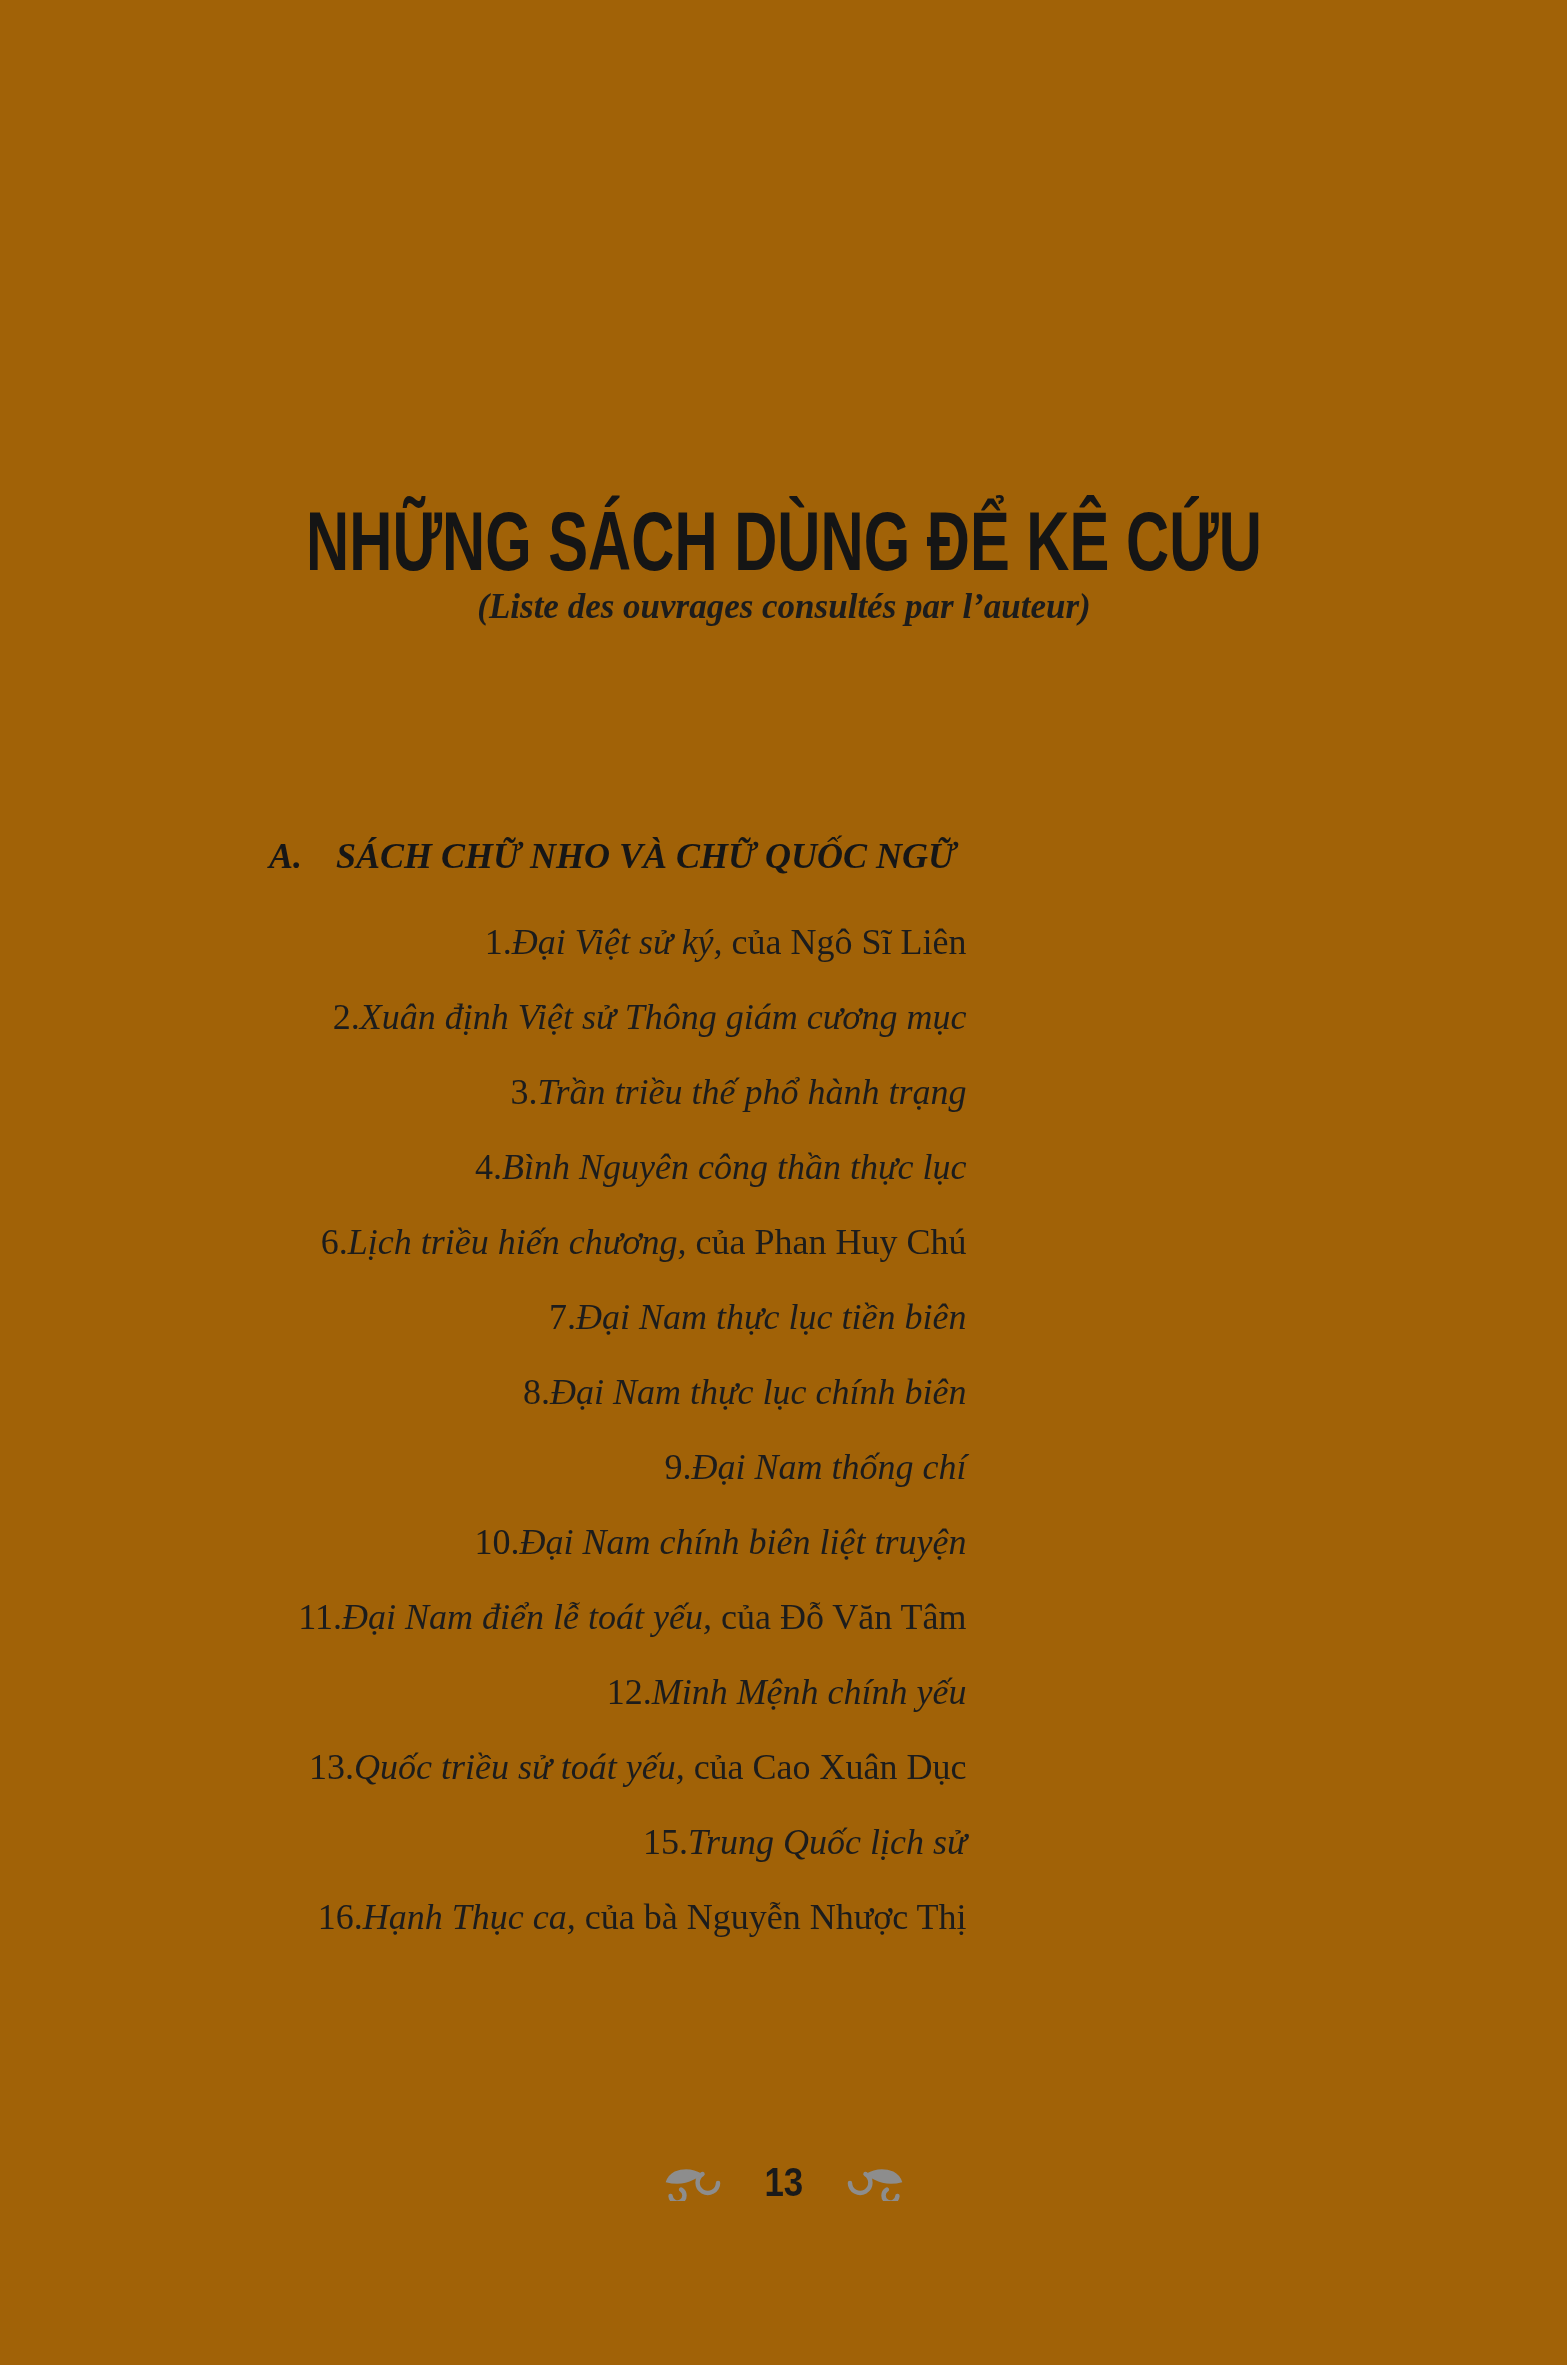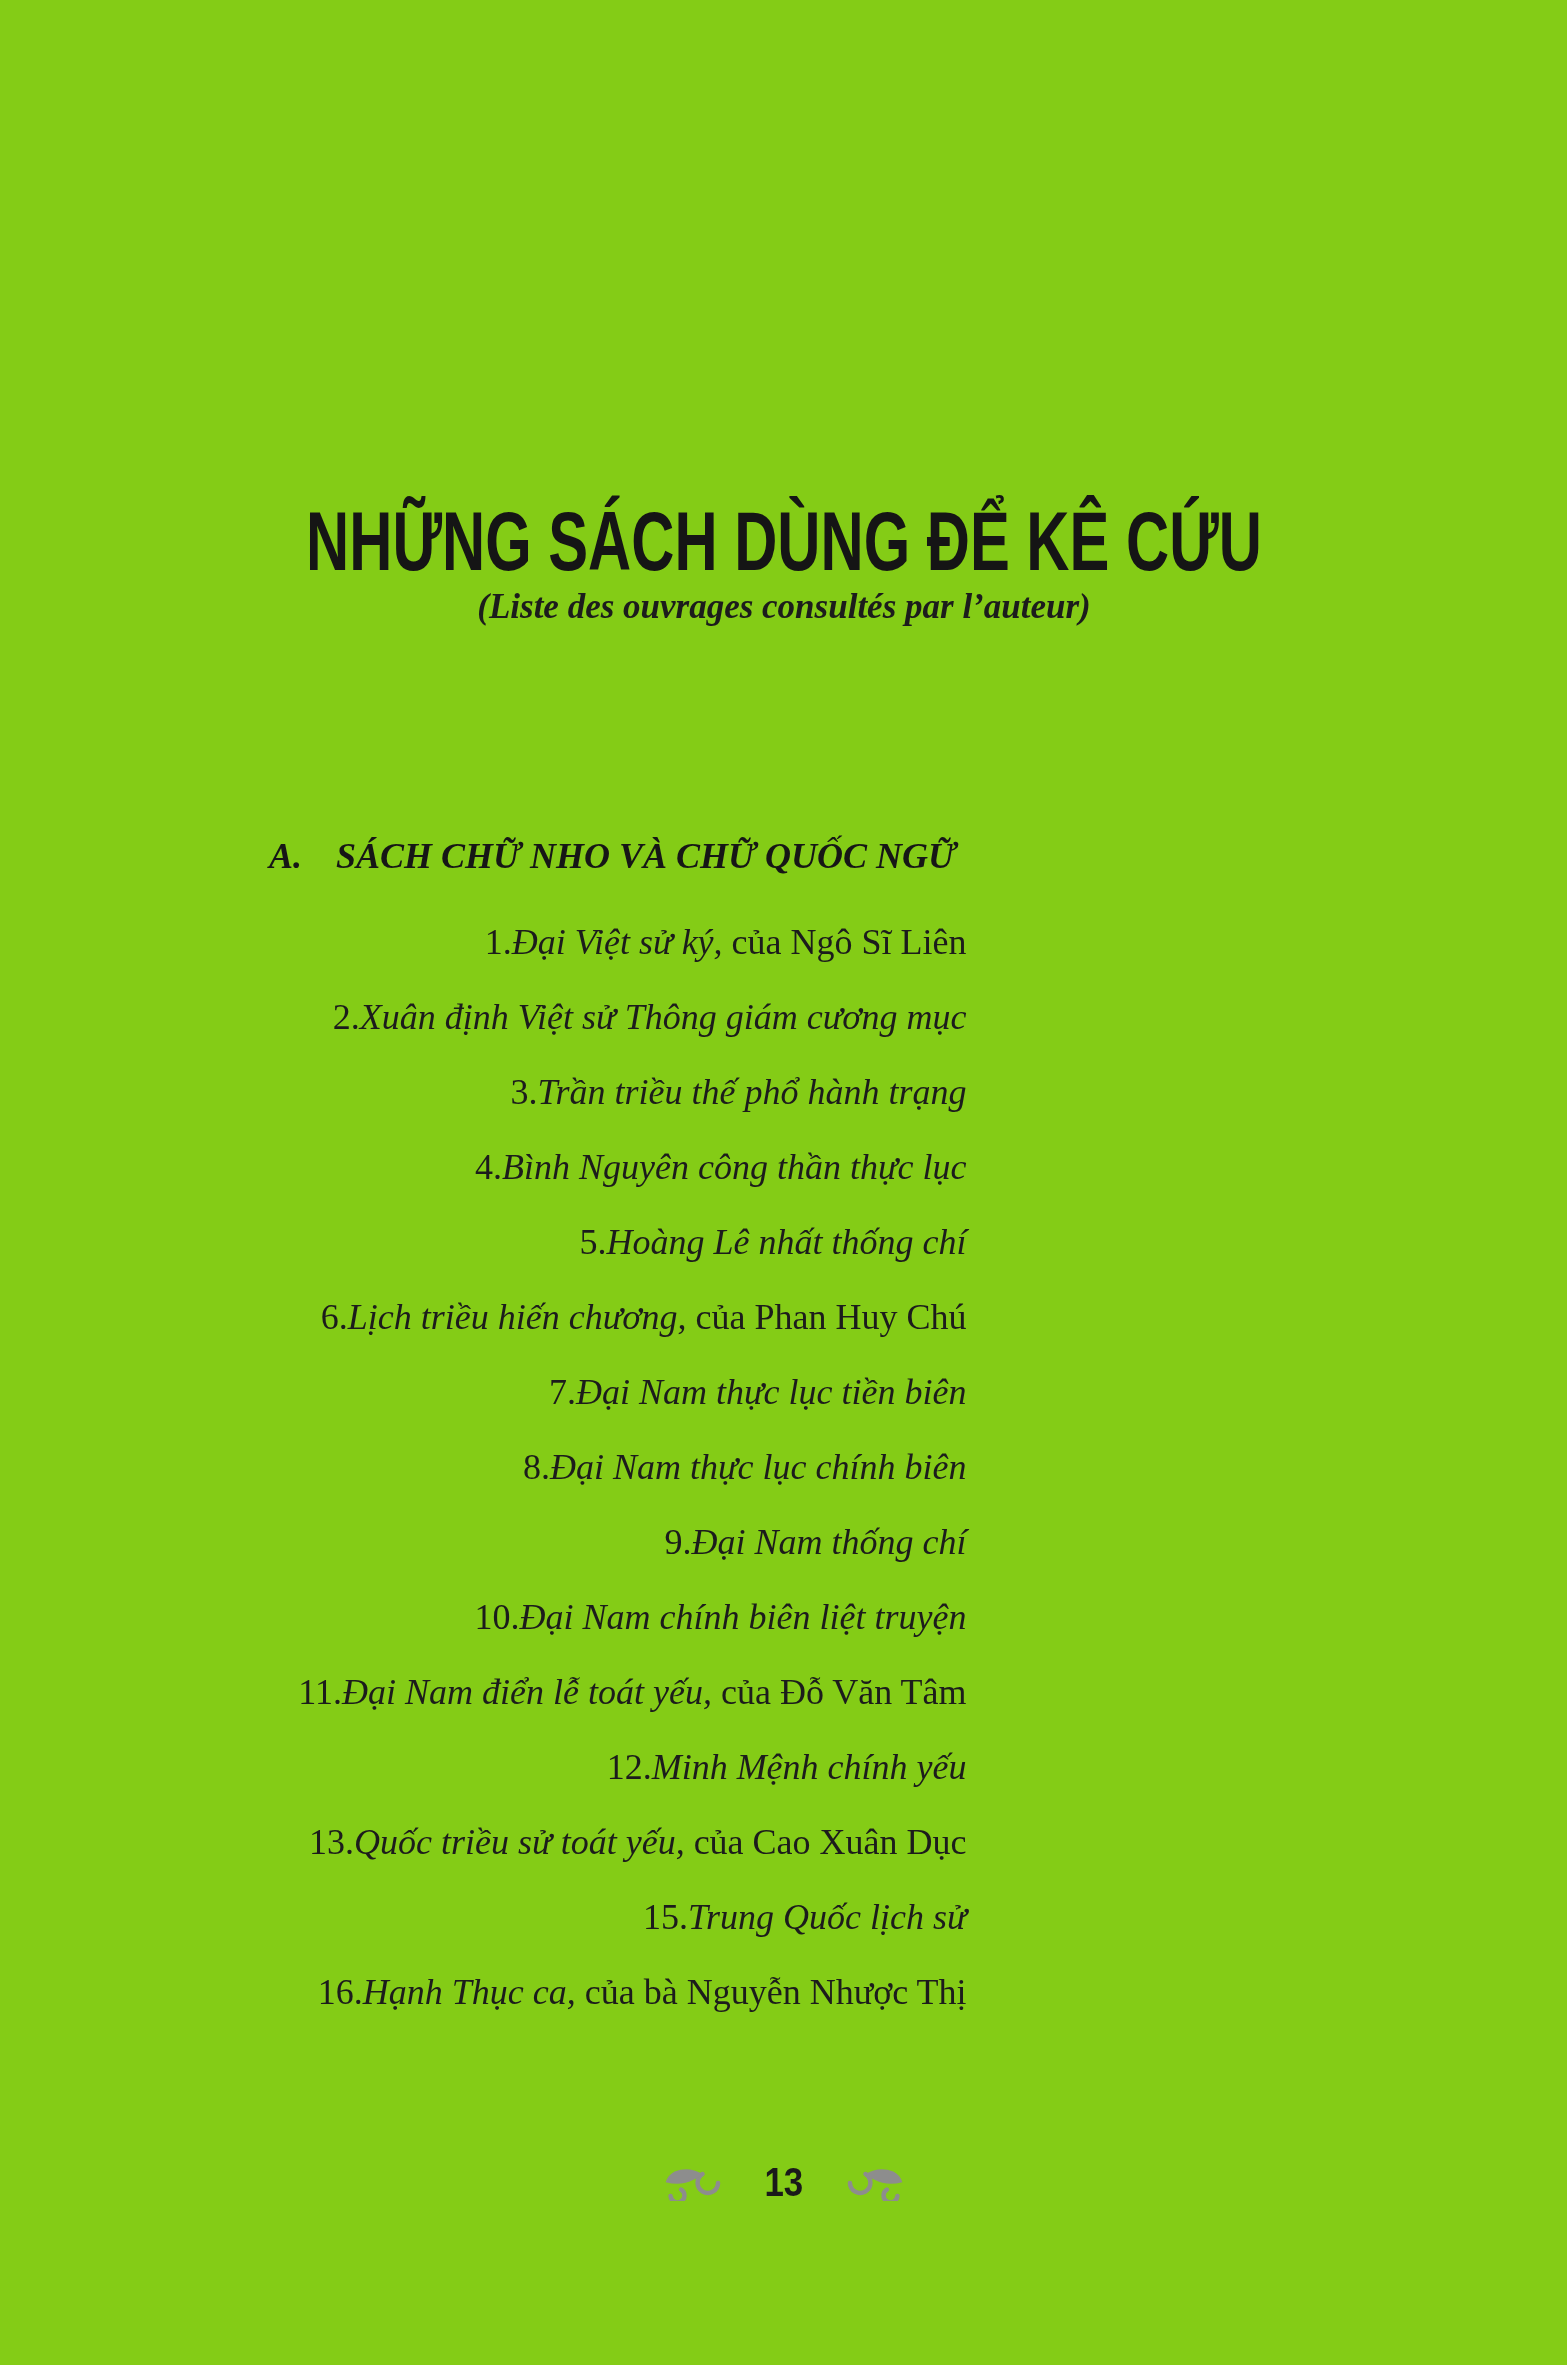"NHỮNG SÁCH DÙNG ĐỂ KÊ" .page { background: #84cc16 -> #a16207 }
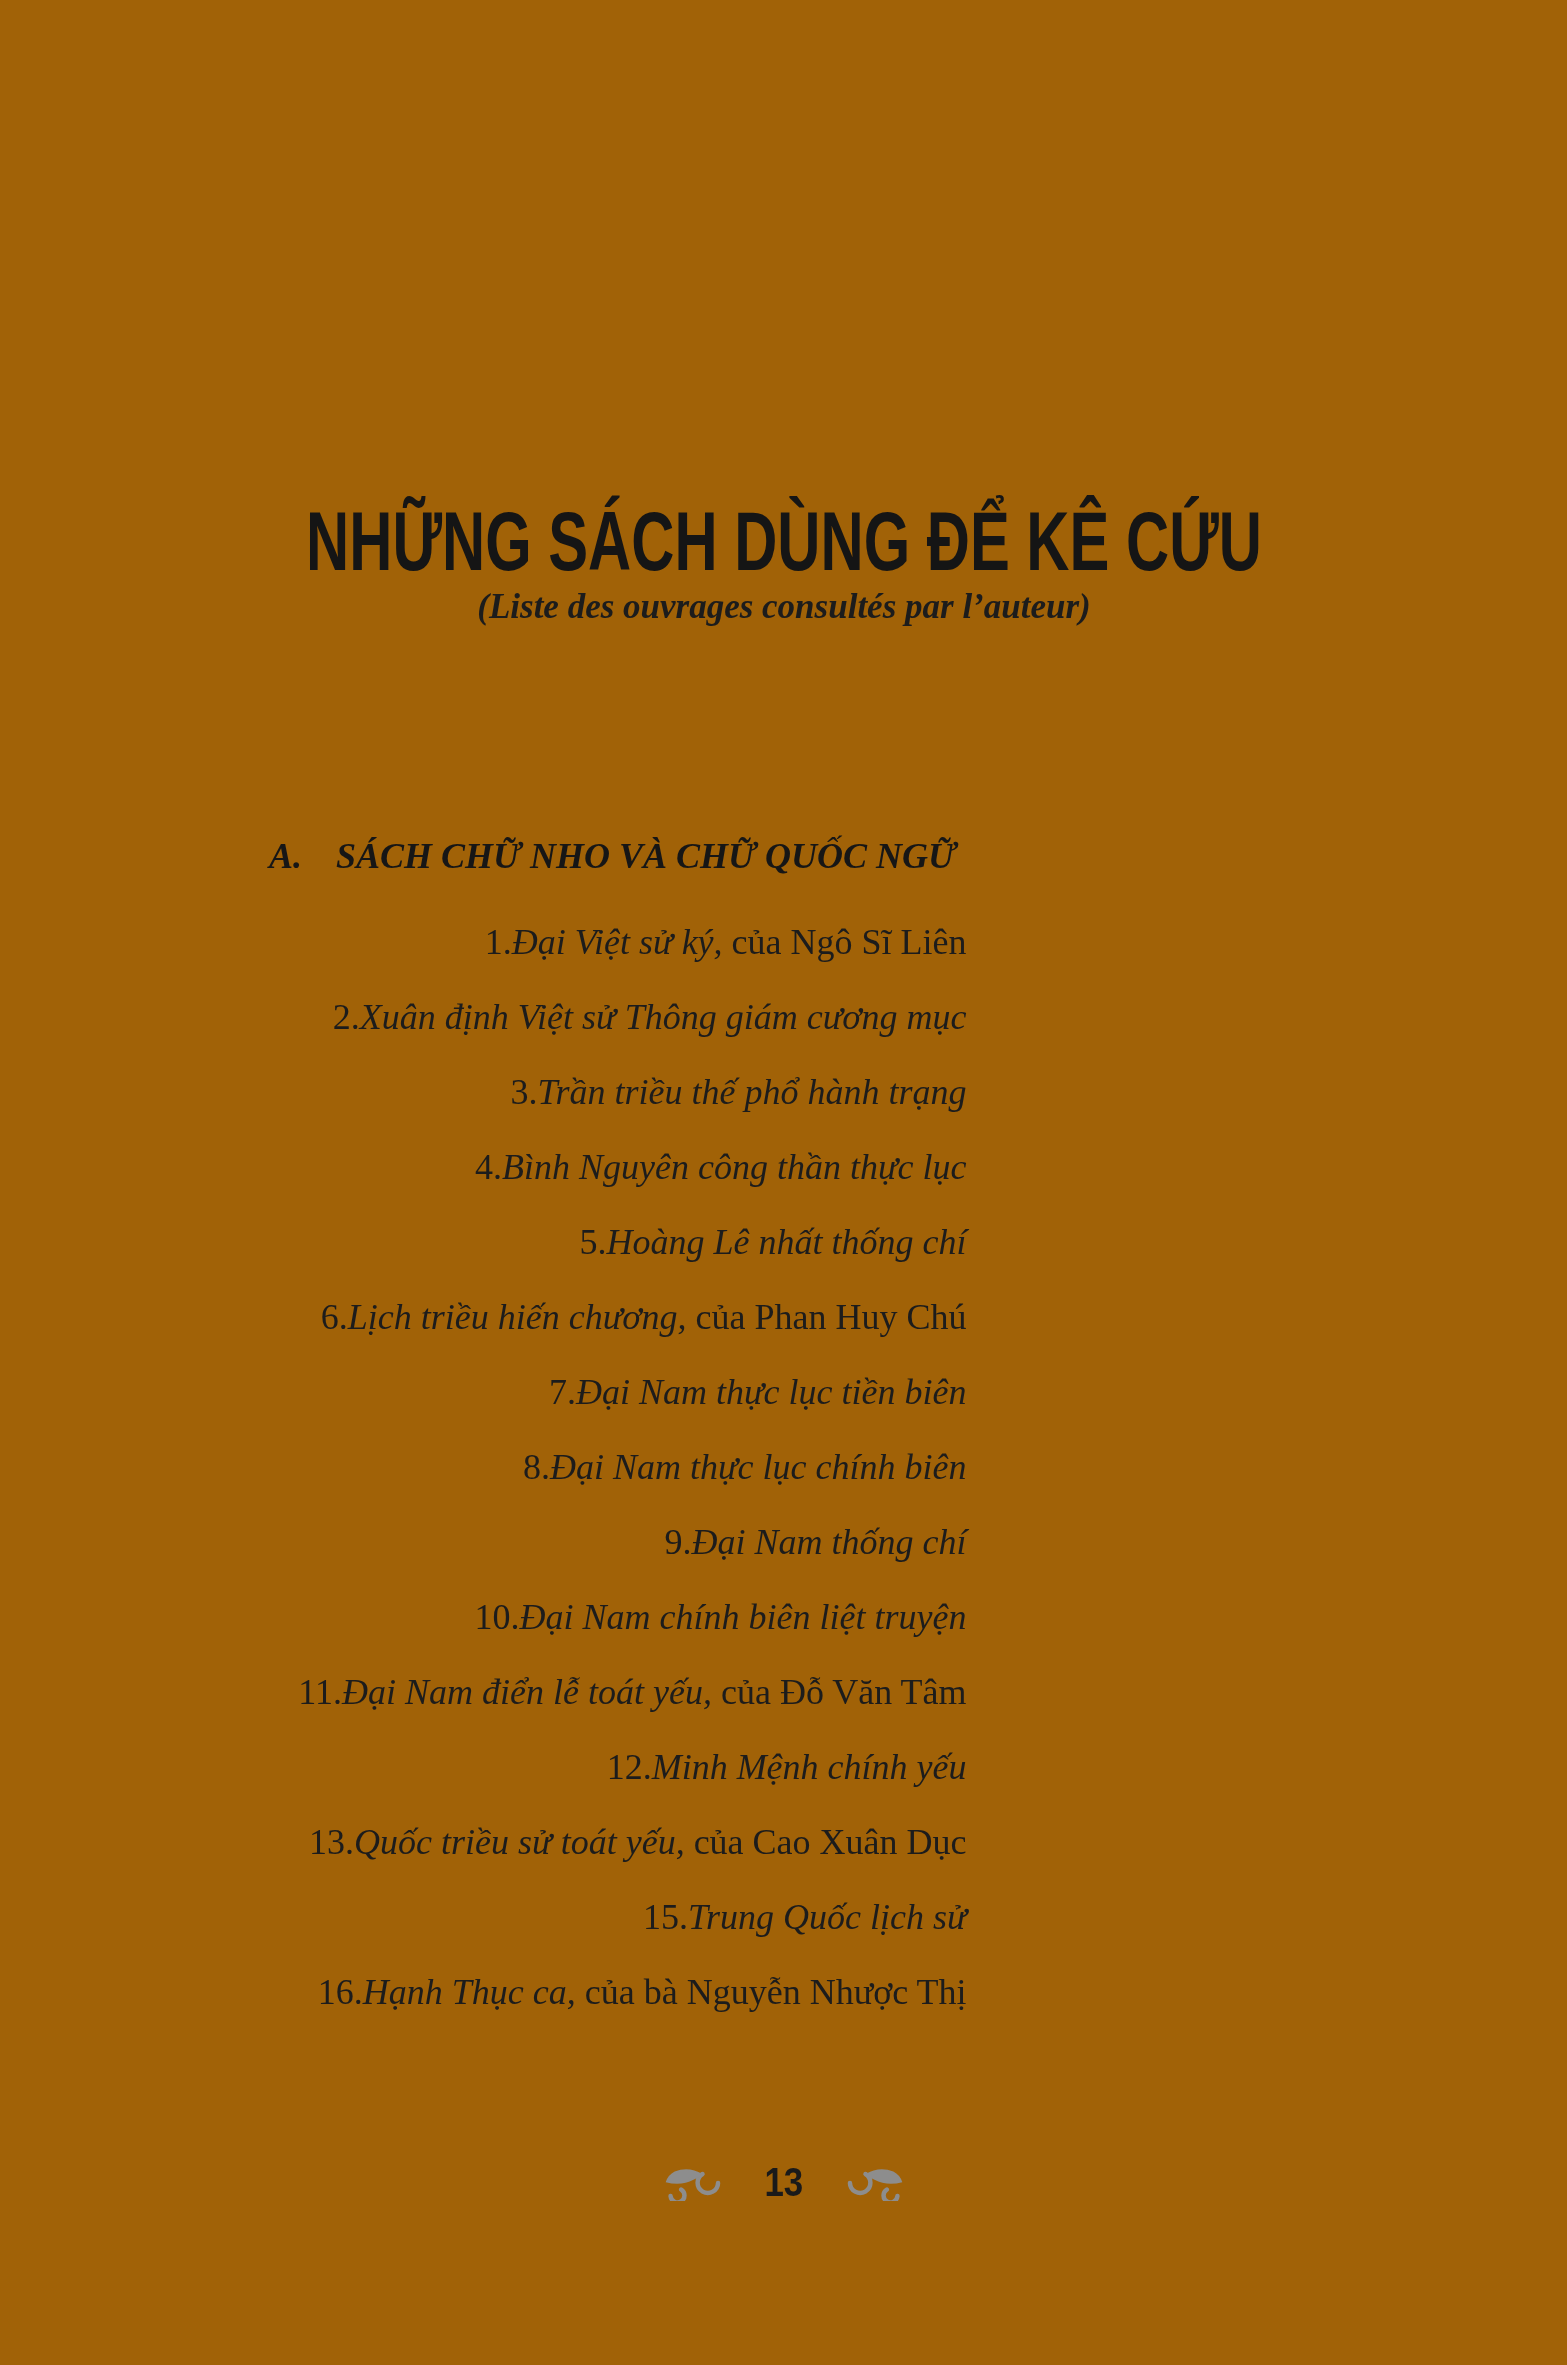"5.Hoàng Lê nhất thống chí" li.book-item { html: <li><span>5.</span><span>Hoàng Lê nhất thống chí</span><span></span></li> -> none }
